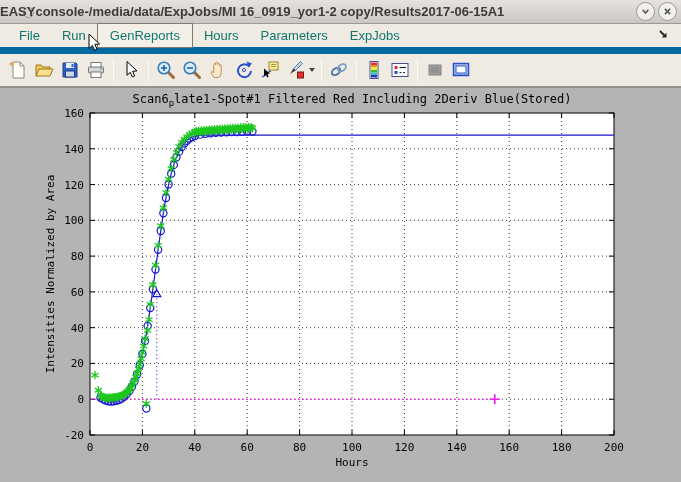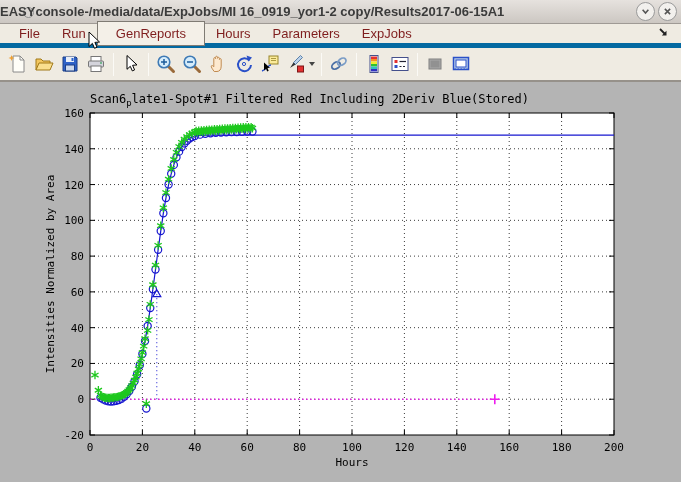"File" .menubar { border-bottom: 5px solid #0369a1 -> 7px solid #0369a1; color: #7f1d1d -> #0f766e; height: 24px -> 30px }
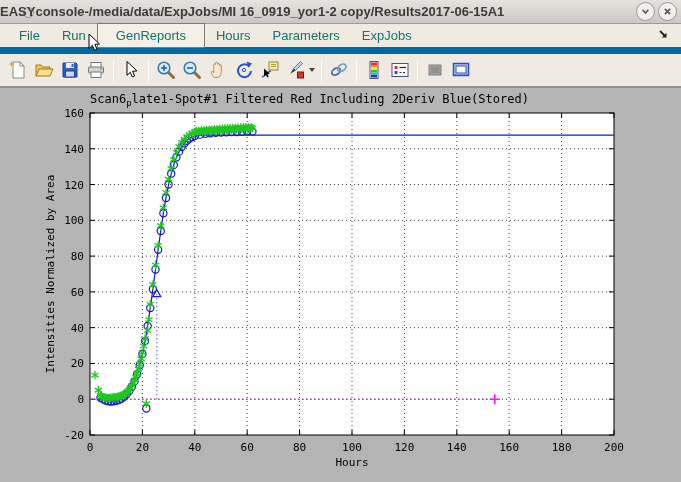"GenReports" .menu-item.active { padding: 4px 18px -> 4px 12px }
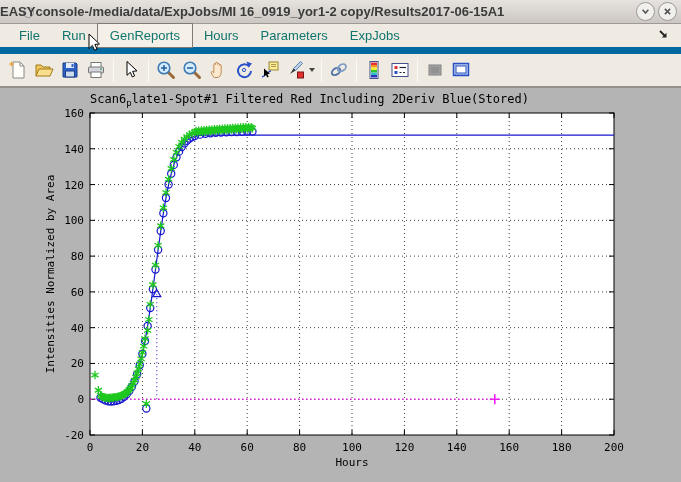"Scan6plate1-Spot#1 Filtered Red" .fig-title { text-align: none -> center }
